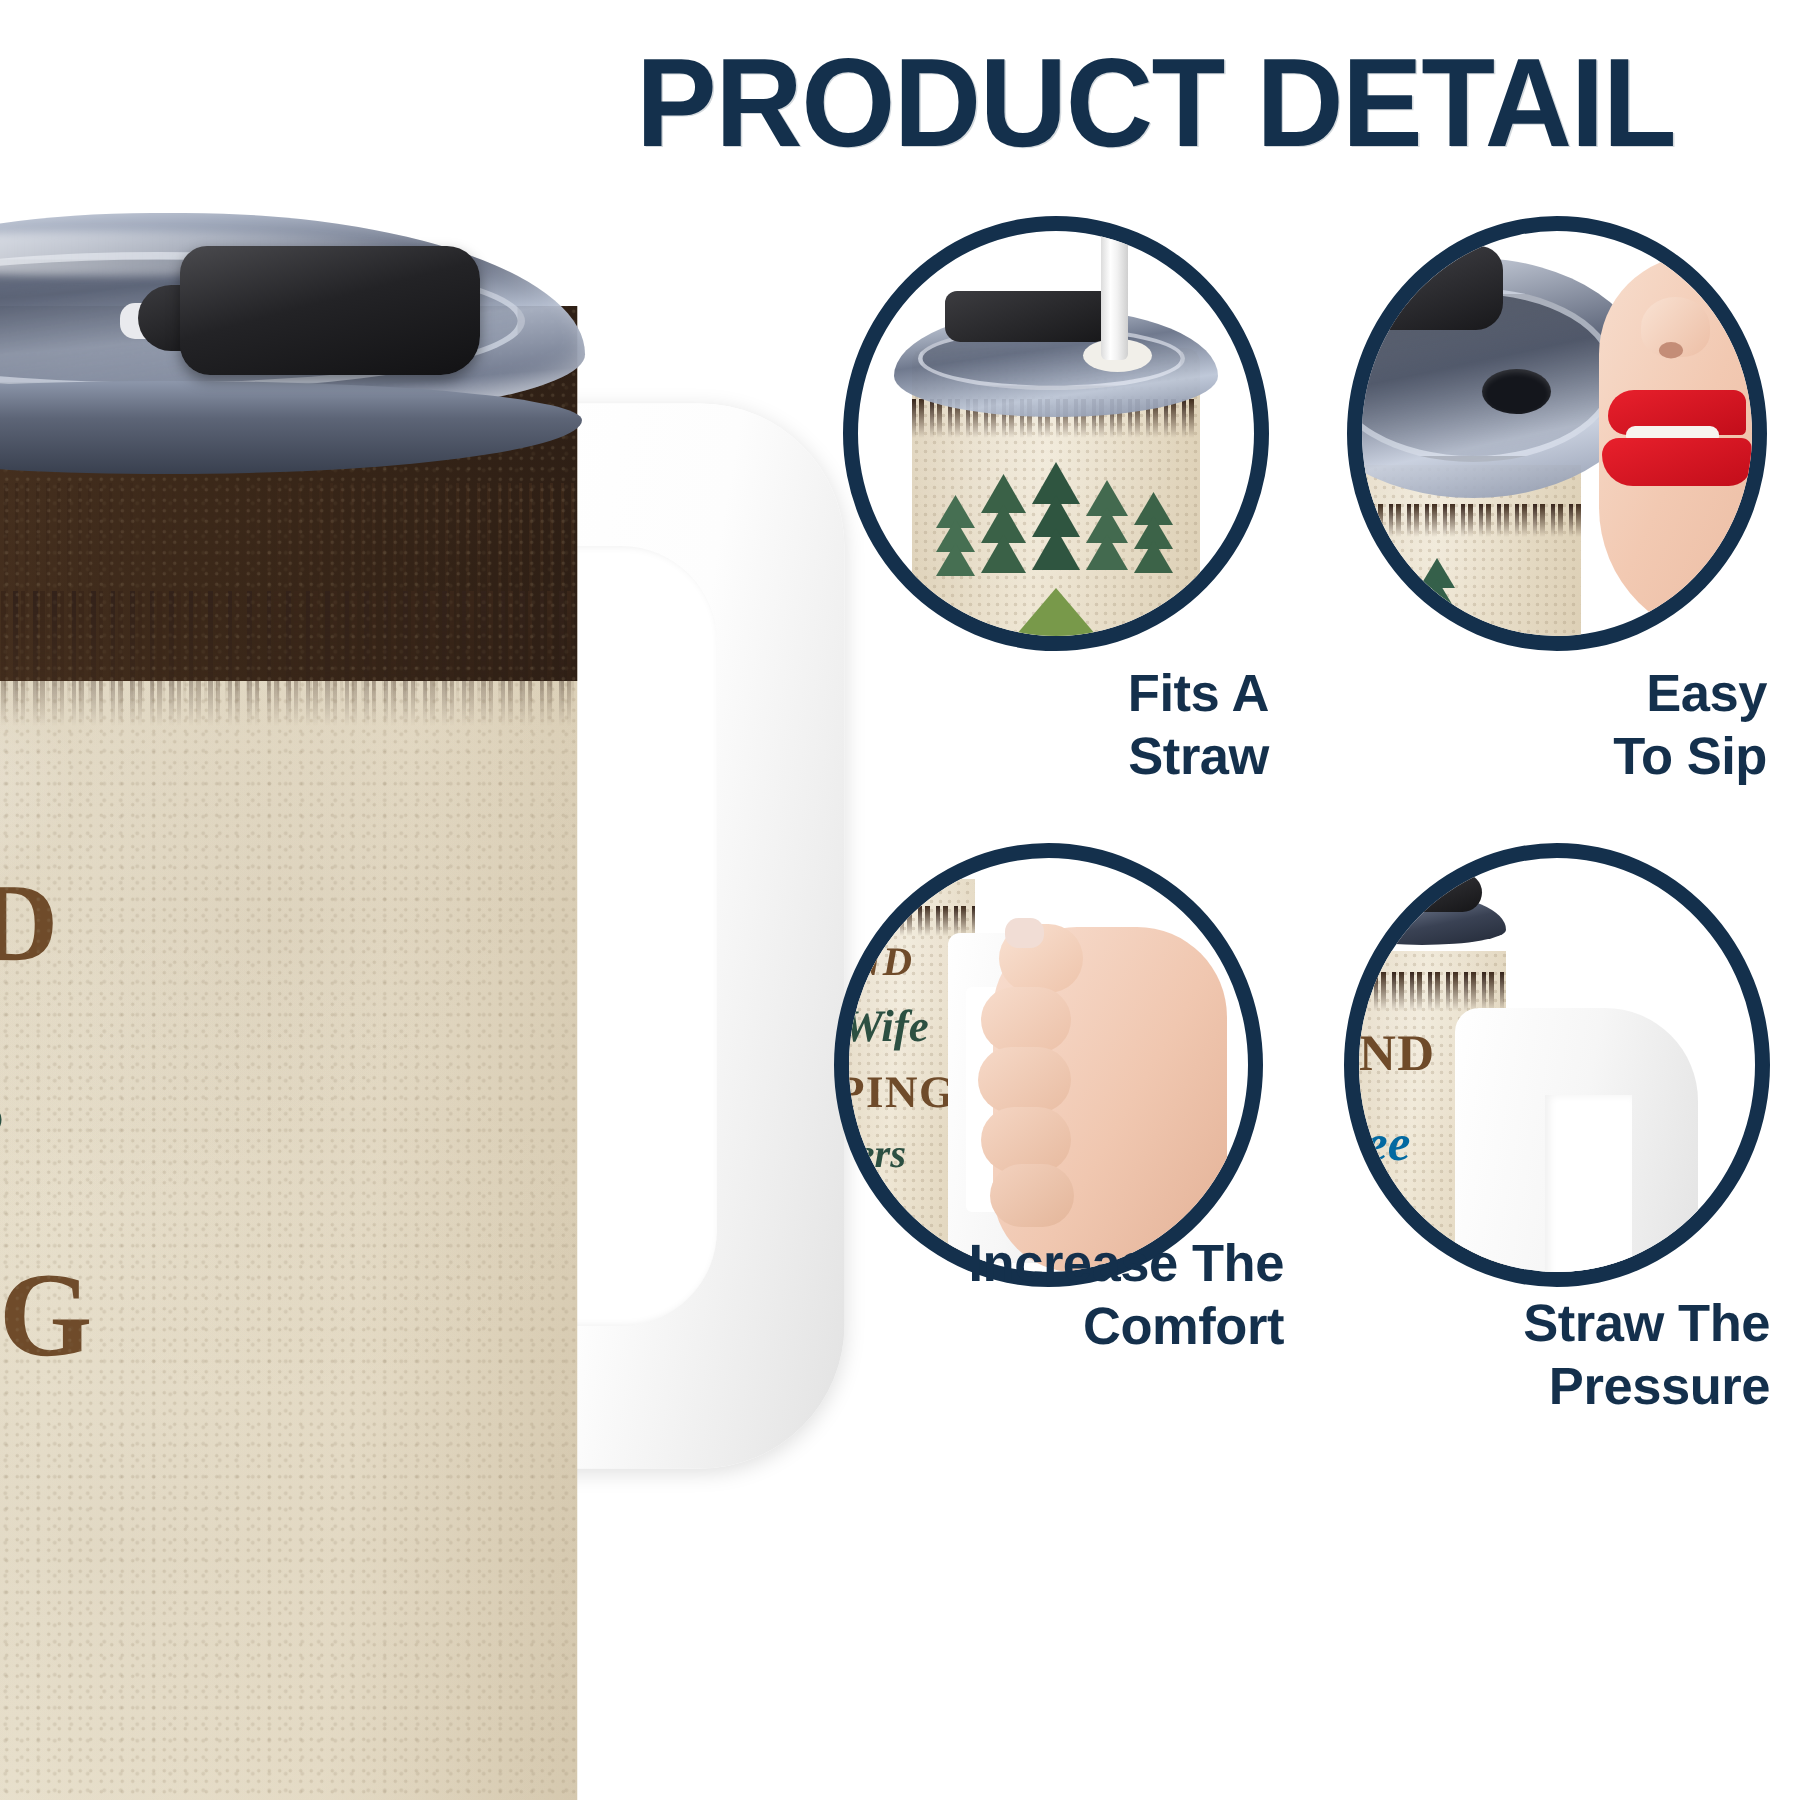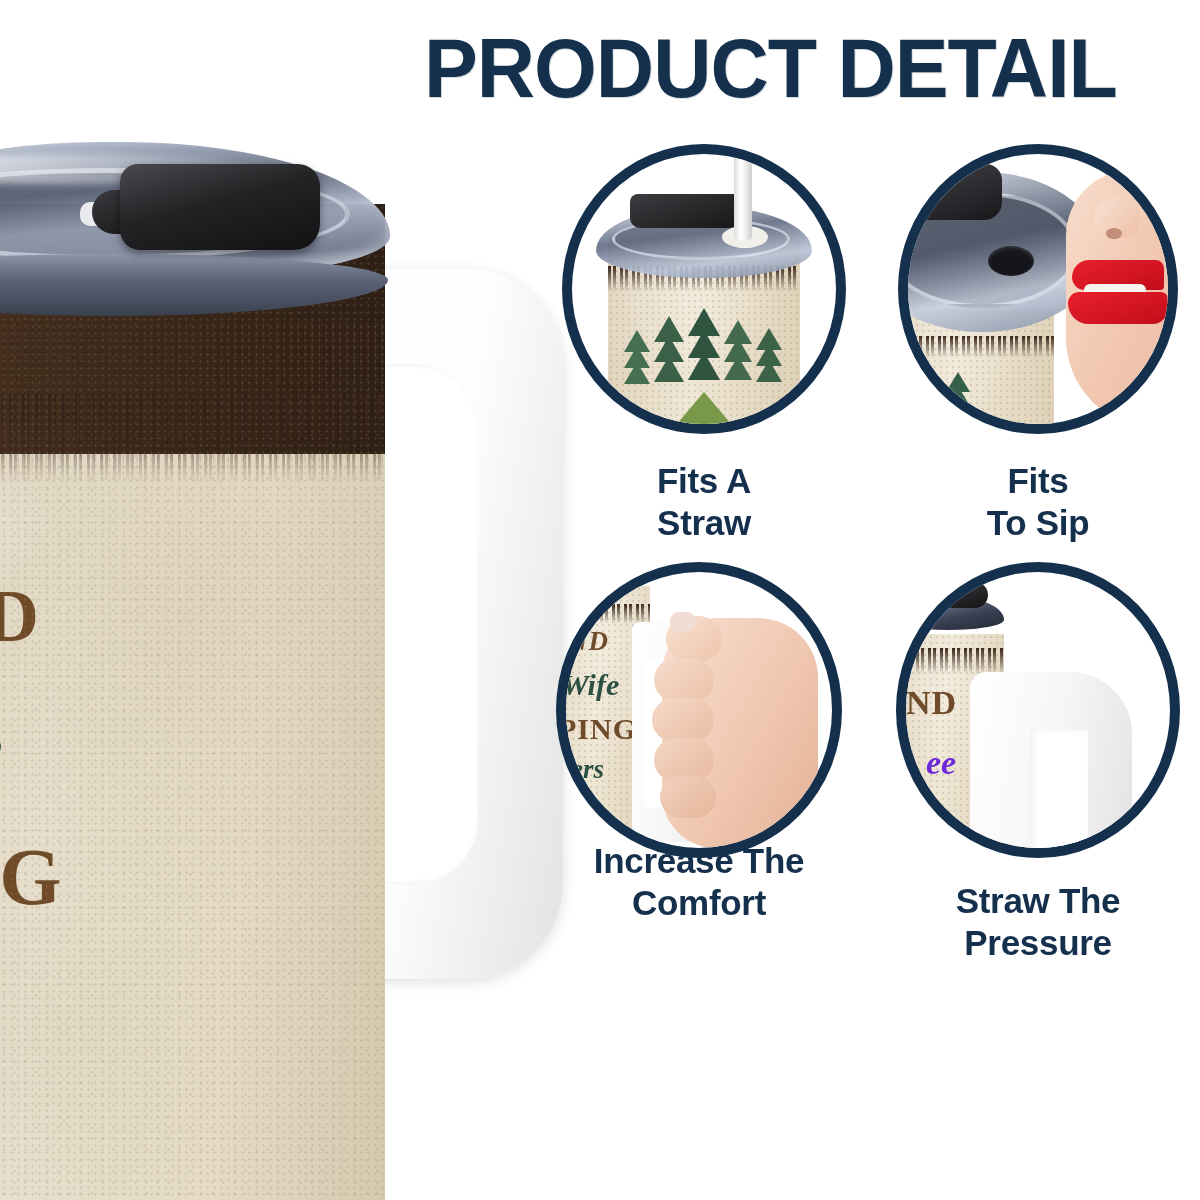"Fits A" .caption { margin-top: 18px -> none; text-align: center -> right }
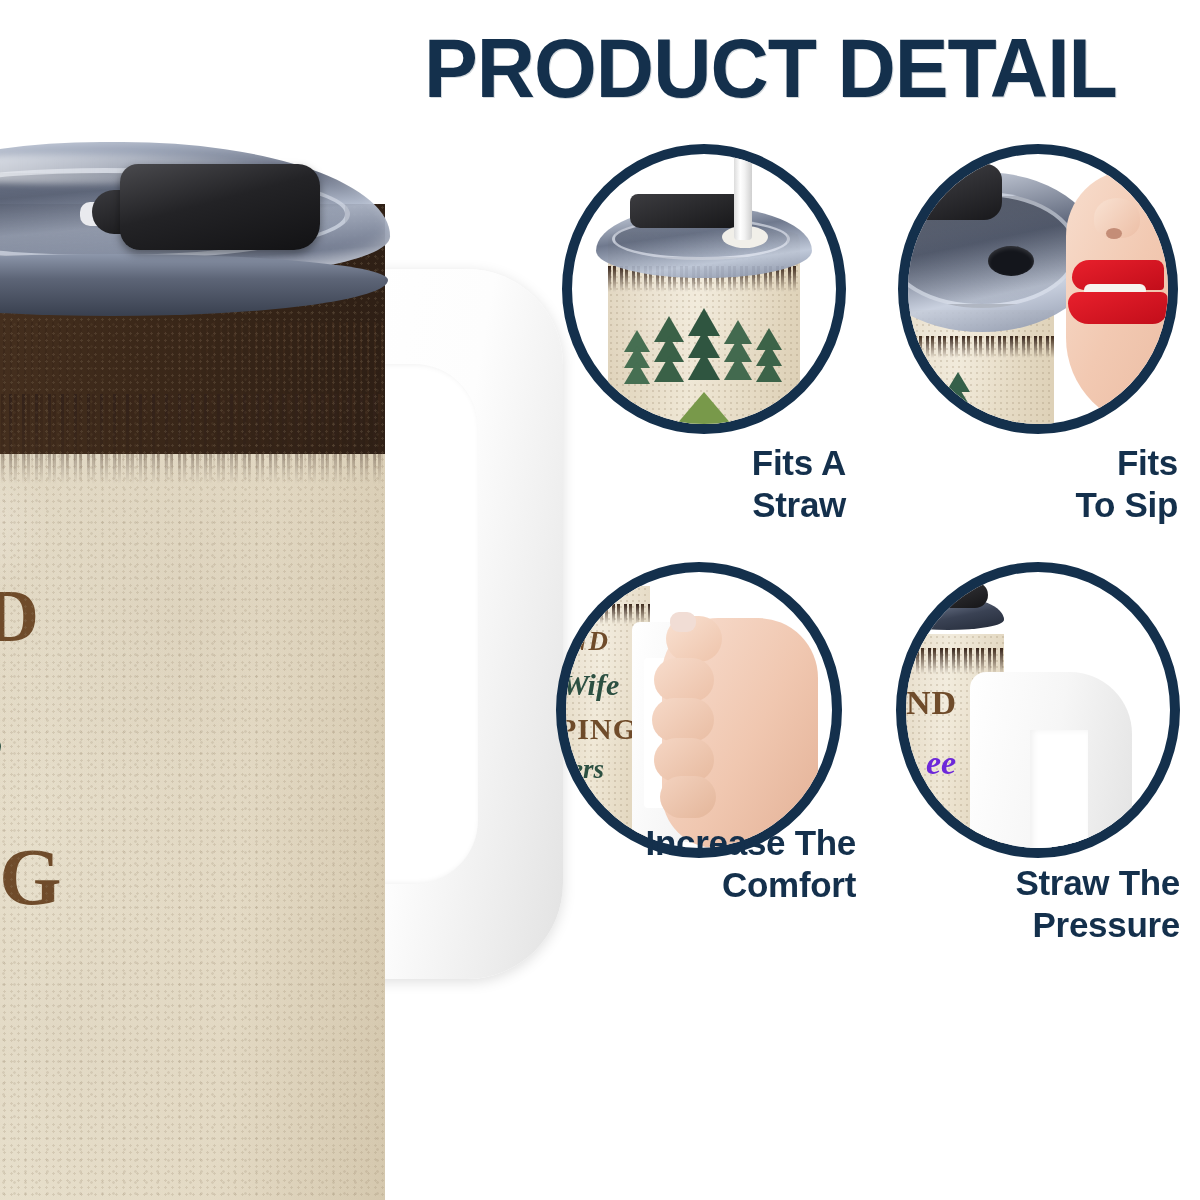"Fits" div.caption { text: Fits -> Easy }
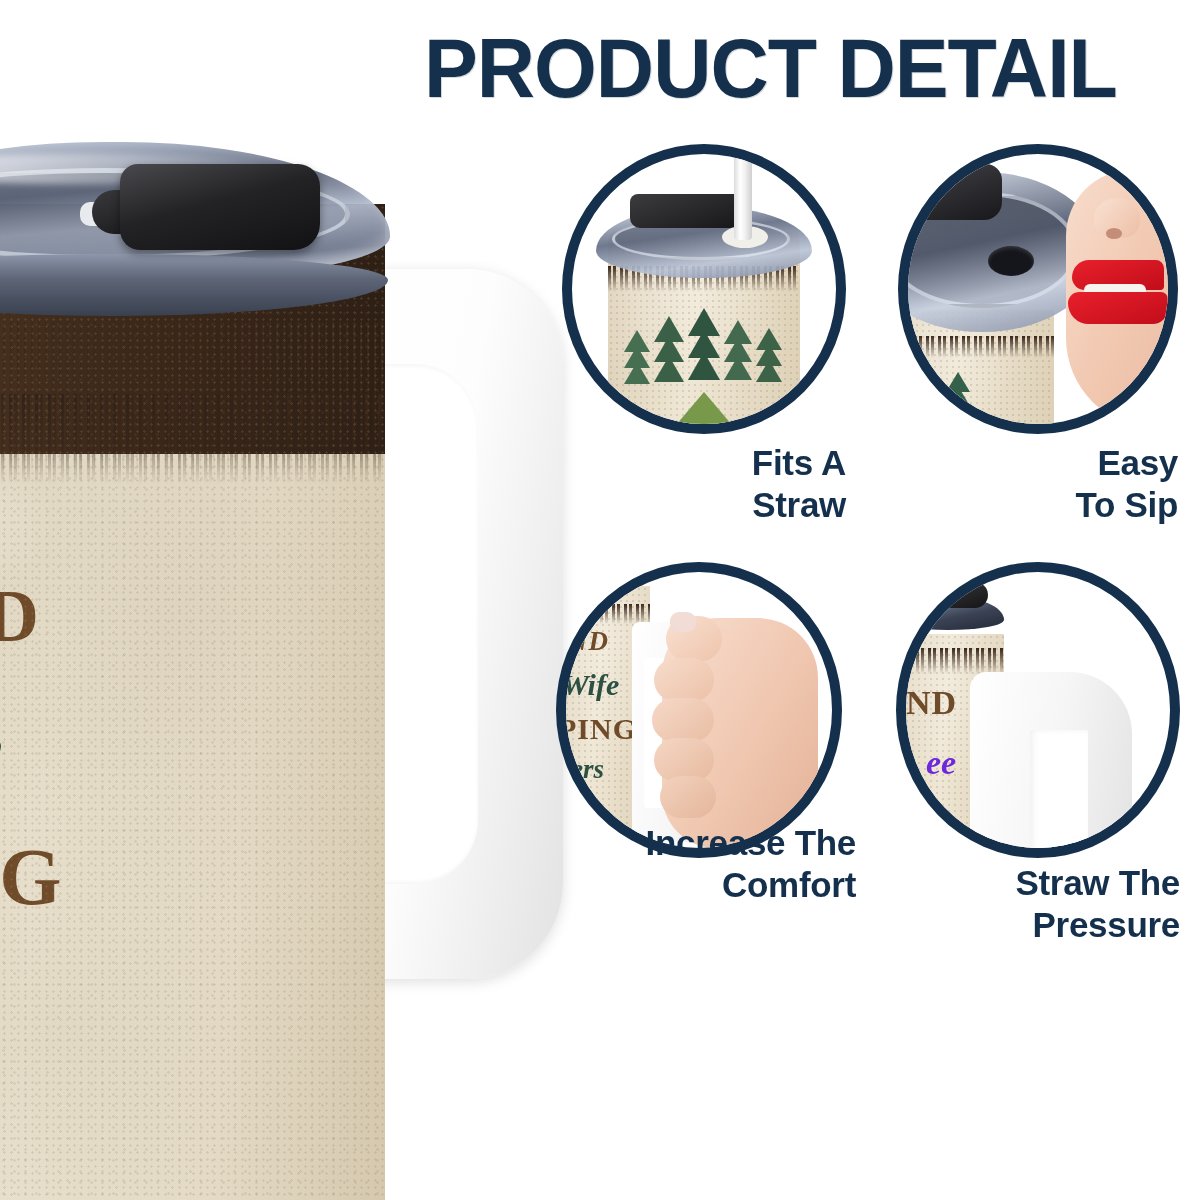"ee" div { color: #6d28d9 -> #0369a1; left: 20px -> 4px }
